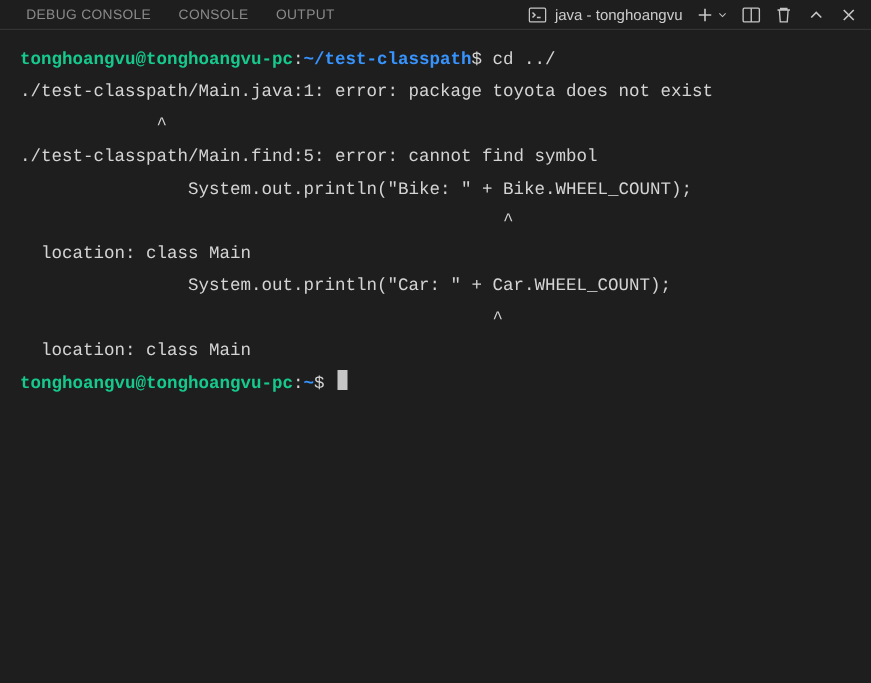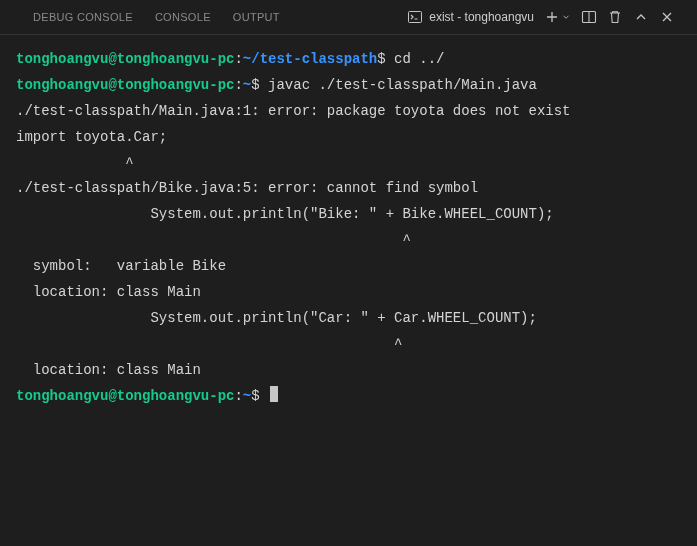"DEBUG CONSOLE" .panel-header { height: 35px -> 24px; padding: 0 22px -> 0 10px }
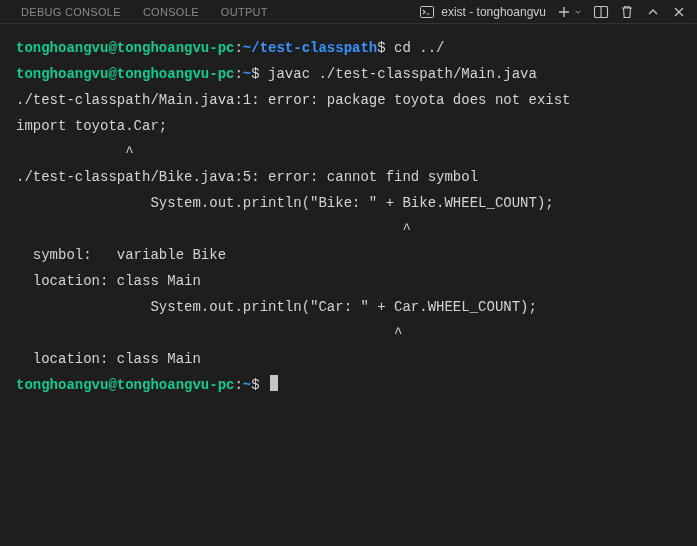"exist - tonghoangvu" span { text: exist -> java }
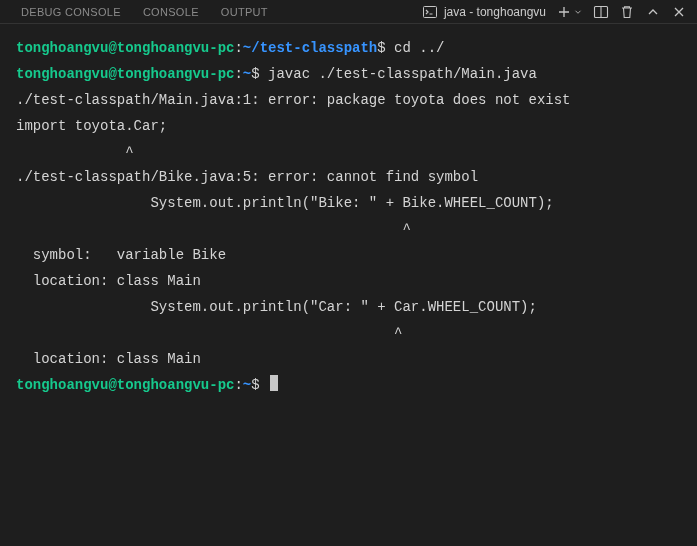"tonghoangvu@tonghoangvu-pc:~$ javac" div.line { html: <div><span>tonghoangvu@tonghoangvu-pc</span><span>:</span><span>~</span><span>$</span><span> javac ./test-classpath/Main.java</span></div> -> none }
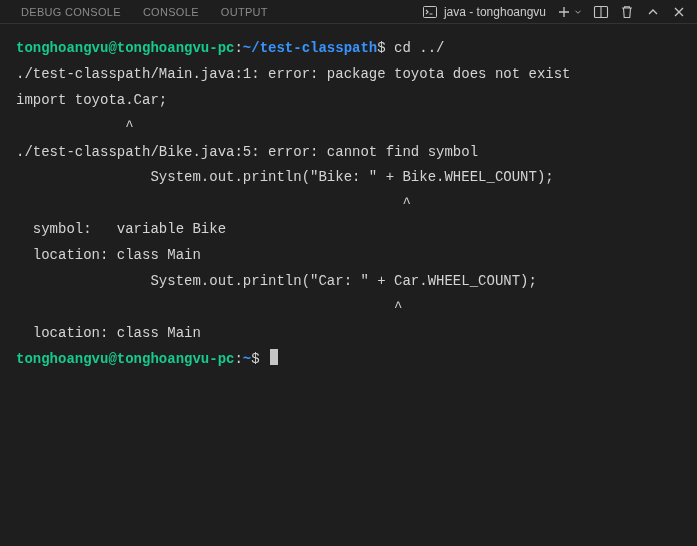"import toyota.Car;" div.line { html: <div>import toyota.Car;</div> -> none }
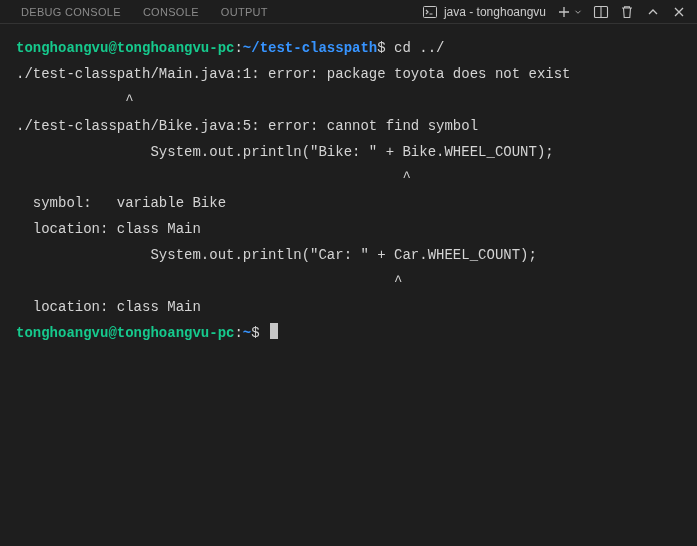"./test-classpath/Bike.java:5: error:" div.line { text: ./test-classpath/Bike.java:5 -> ./test-classpath/Main.find:5 }
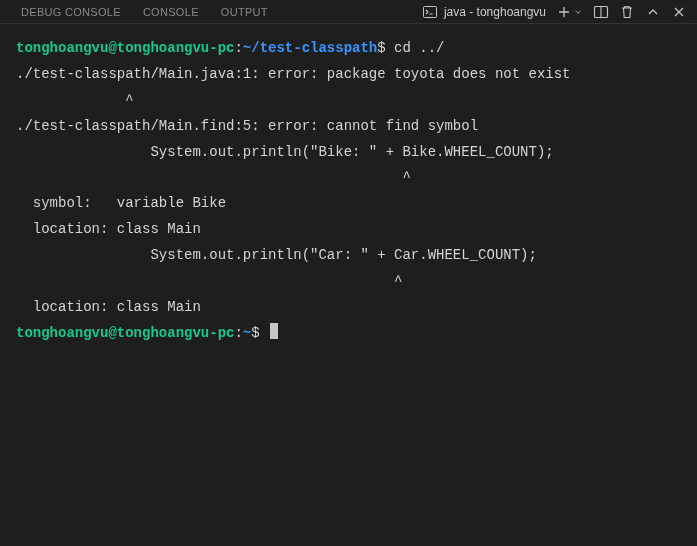"symbol: variable Bike" div.line { html: <div> symbol: variable Bike</div> -> none }
